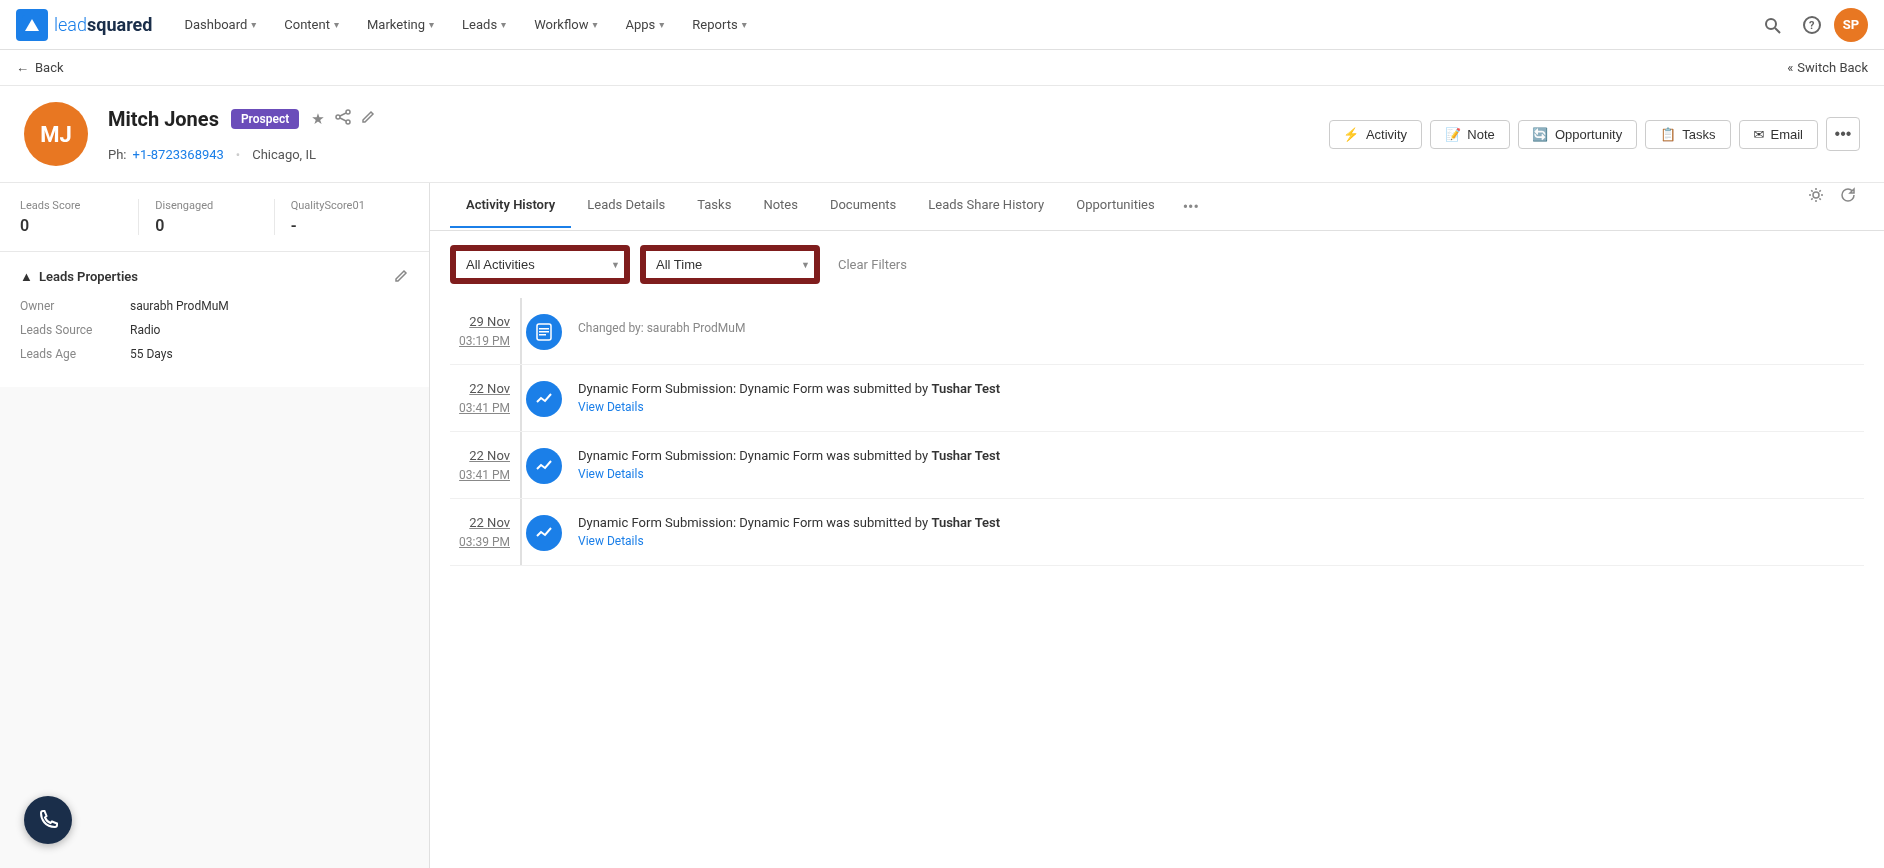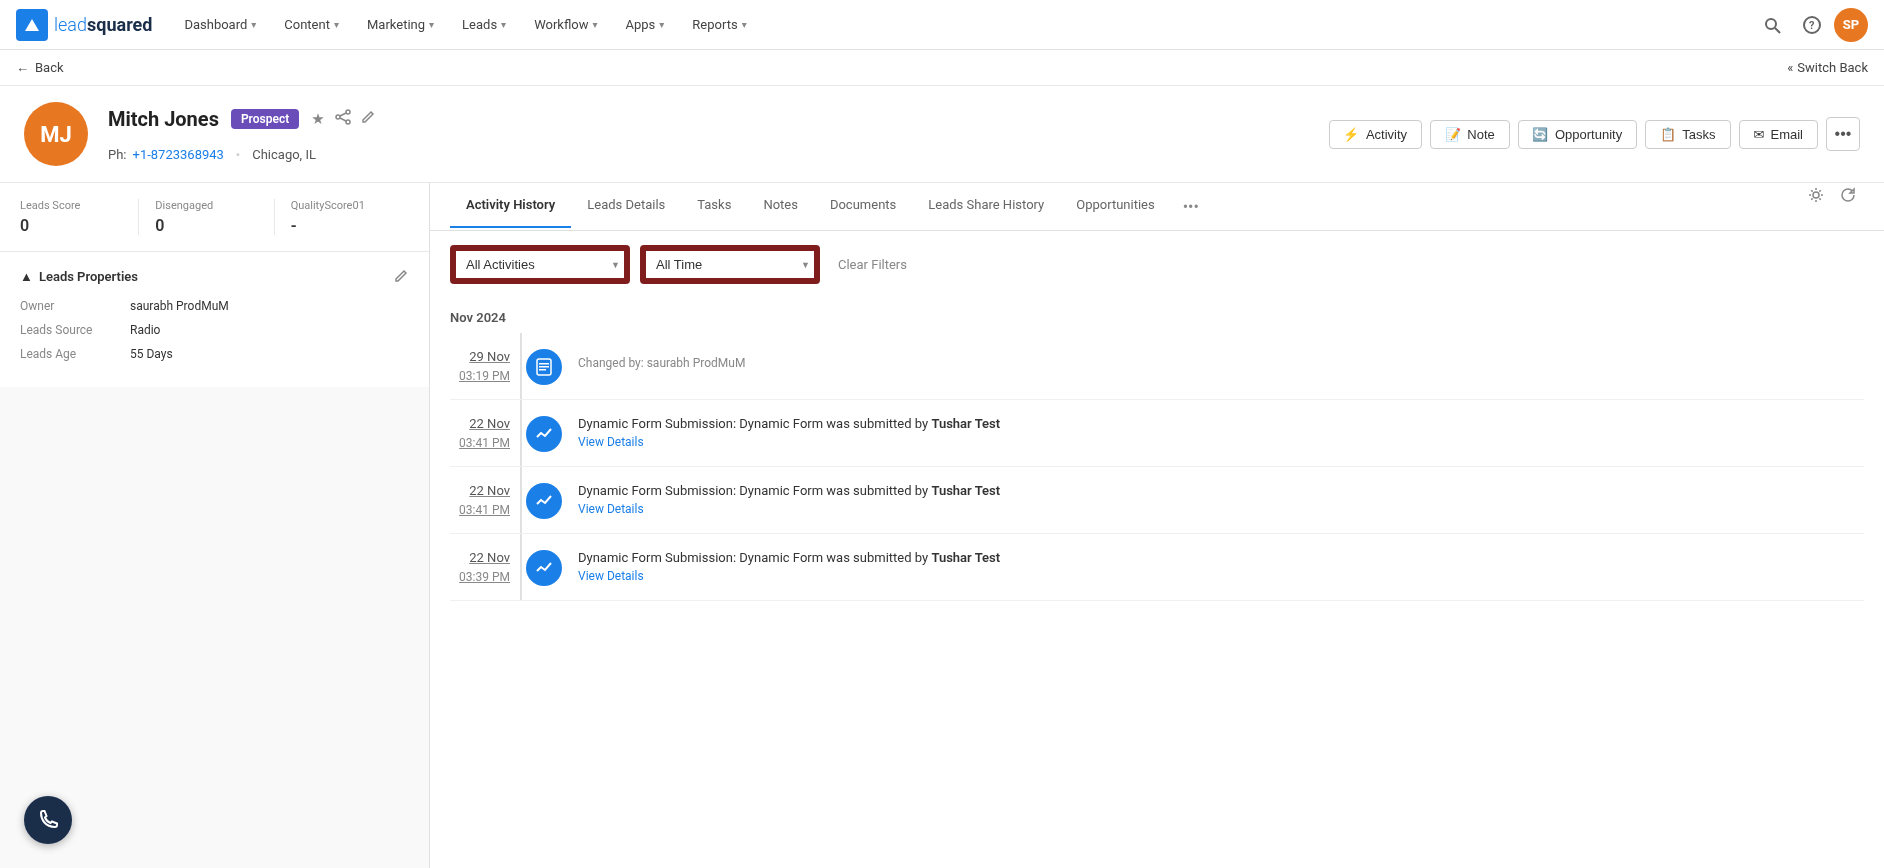"Nov 2024" div.month-header { html: <div>Nov 2024</div> -> none }
